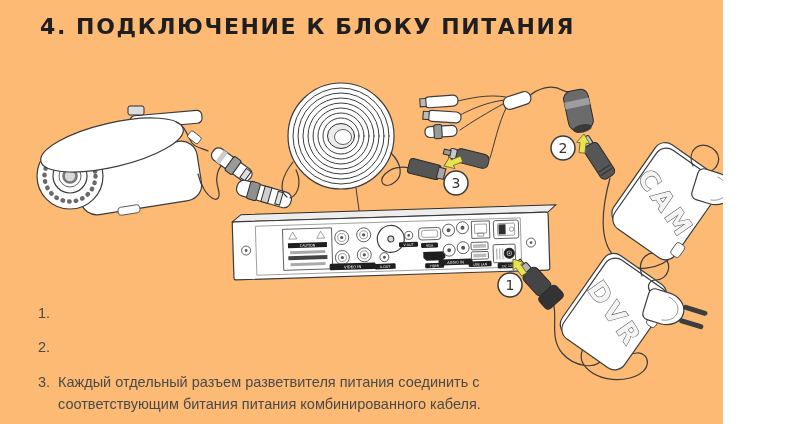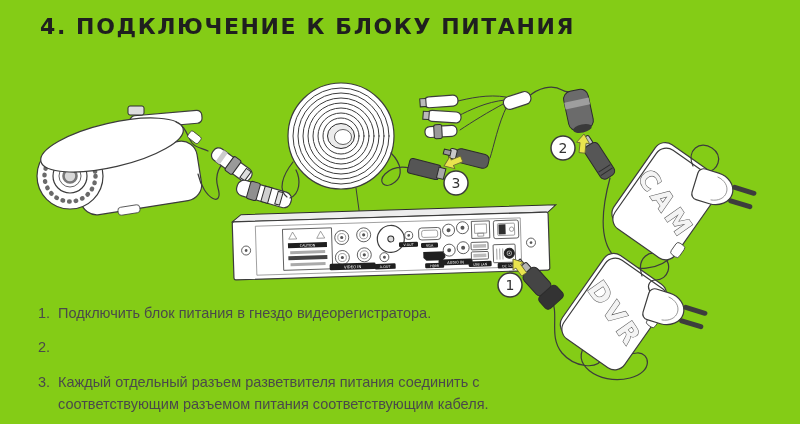"4. ПОДКЛЮЧЕНИЕ К БЛОКУ ПИТАНИЯ" .stage { background: #84cc16 -> #fdba74; width: 800px -> 723px }
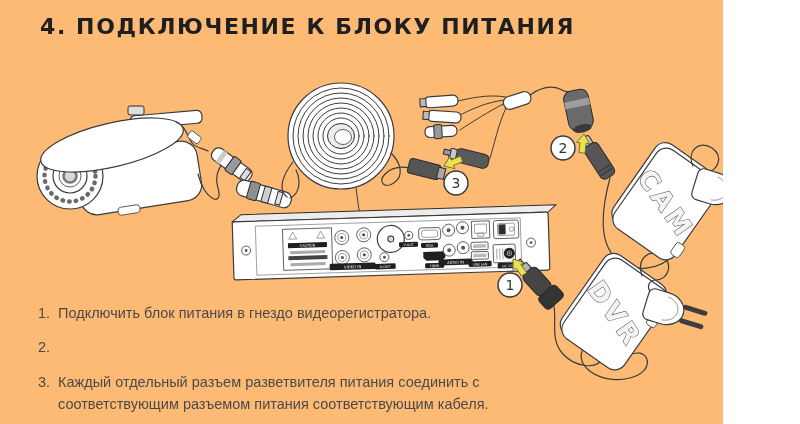"Подключить блок питания в гнездо" span.txt { html: <span>Подключить блок питания в гнездо видеорегистратора.</span> -> none }
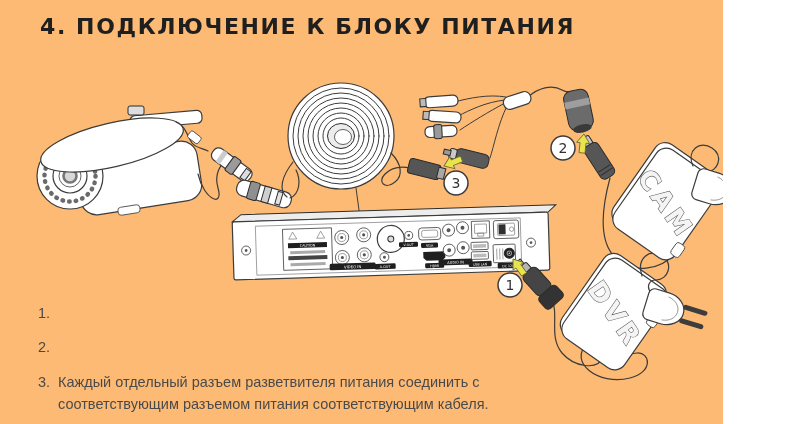"Каждый отдельный разъем разветвителя" span.txt { text: разъемом питания соответствующим -> битания питания комбинированного }
